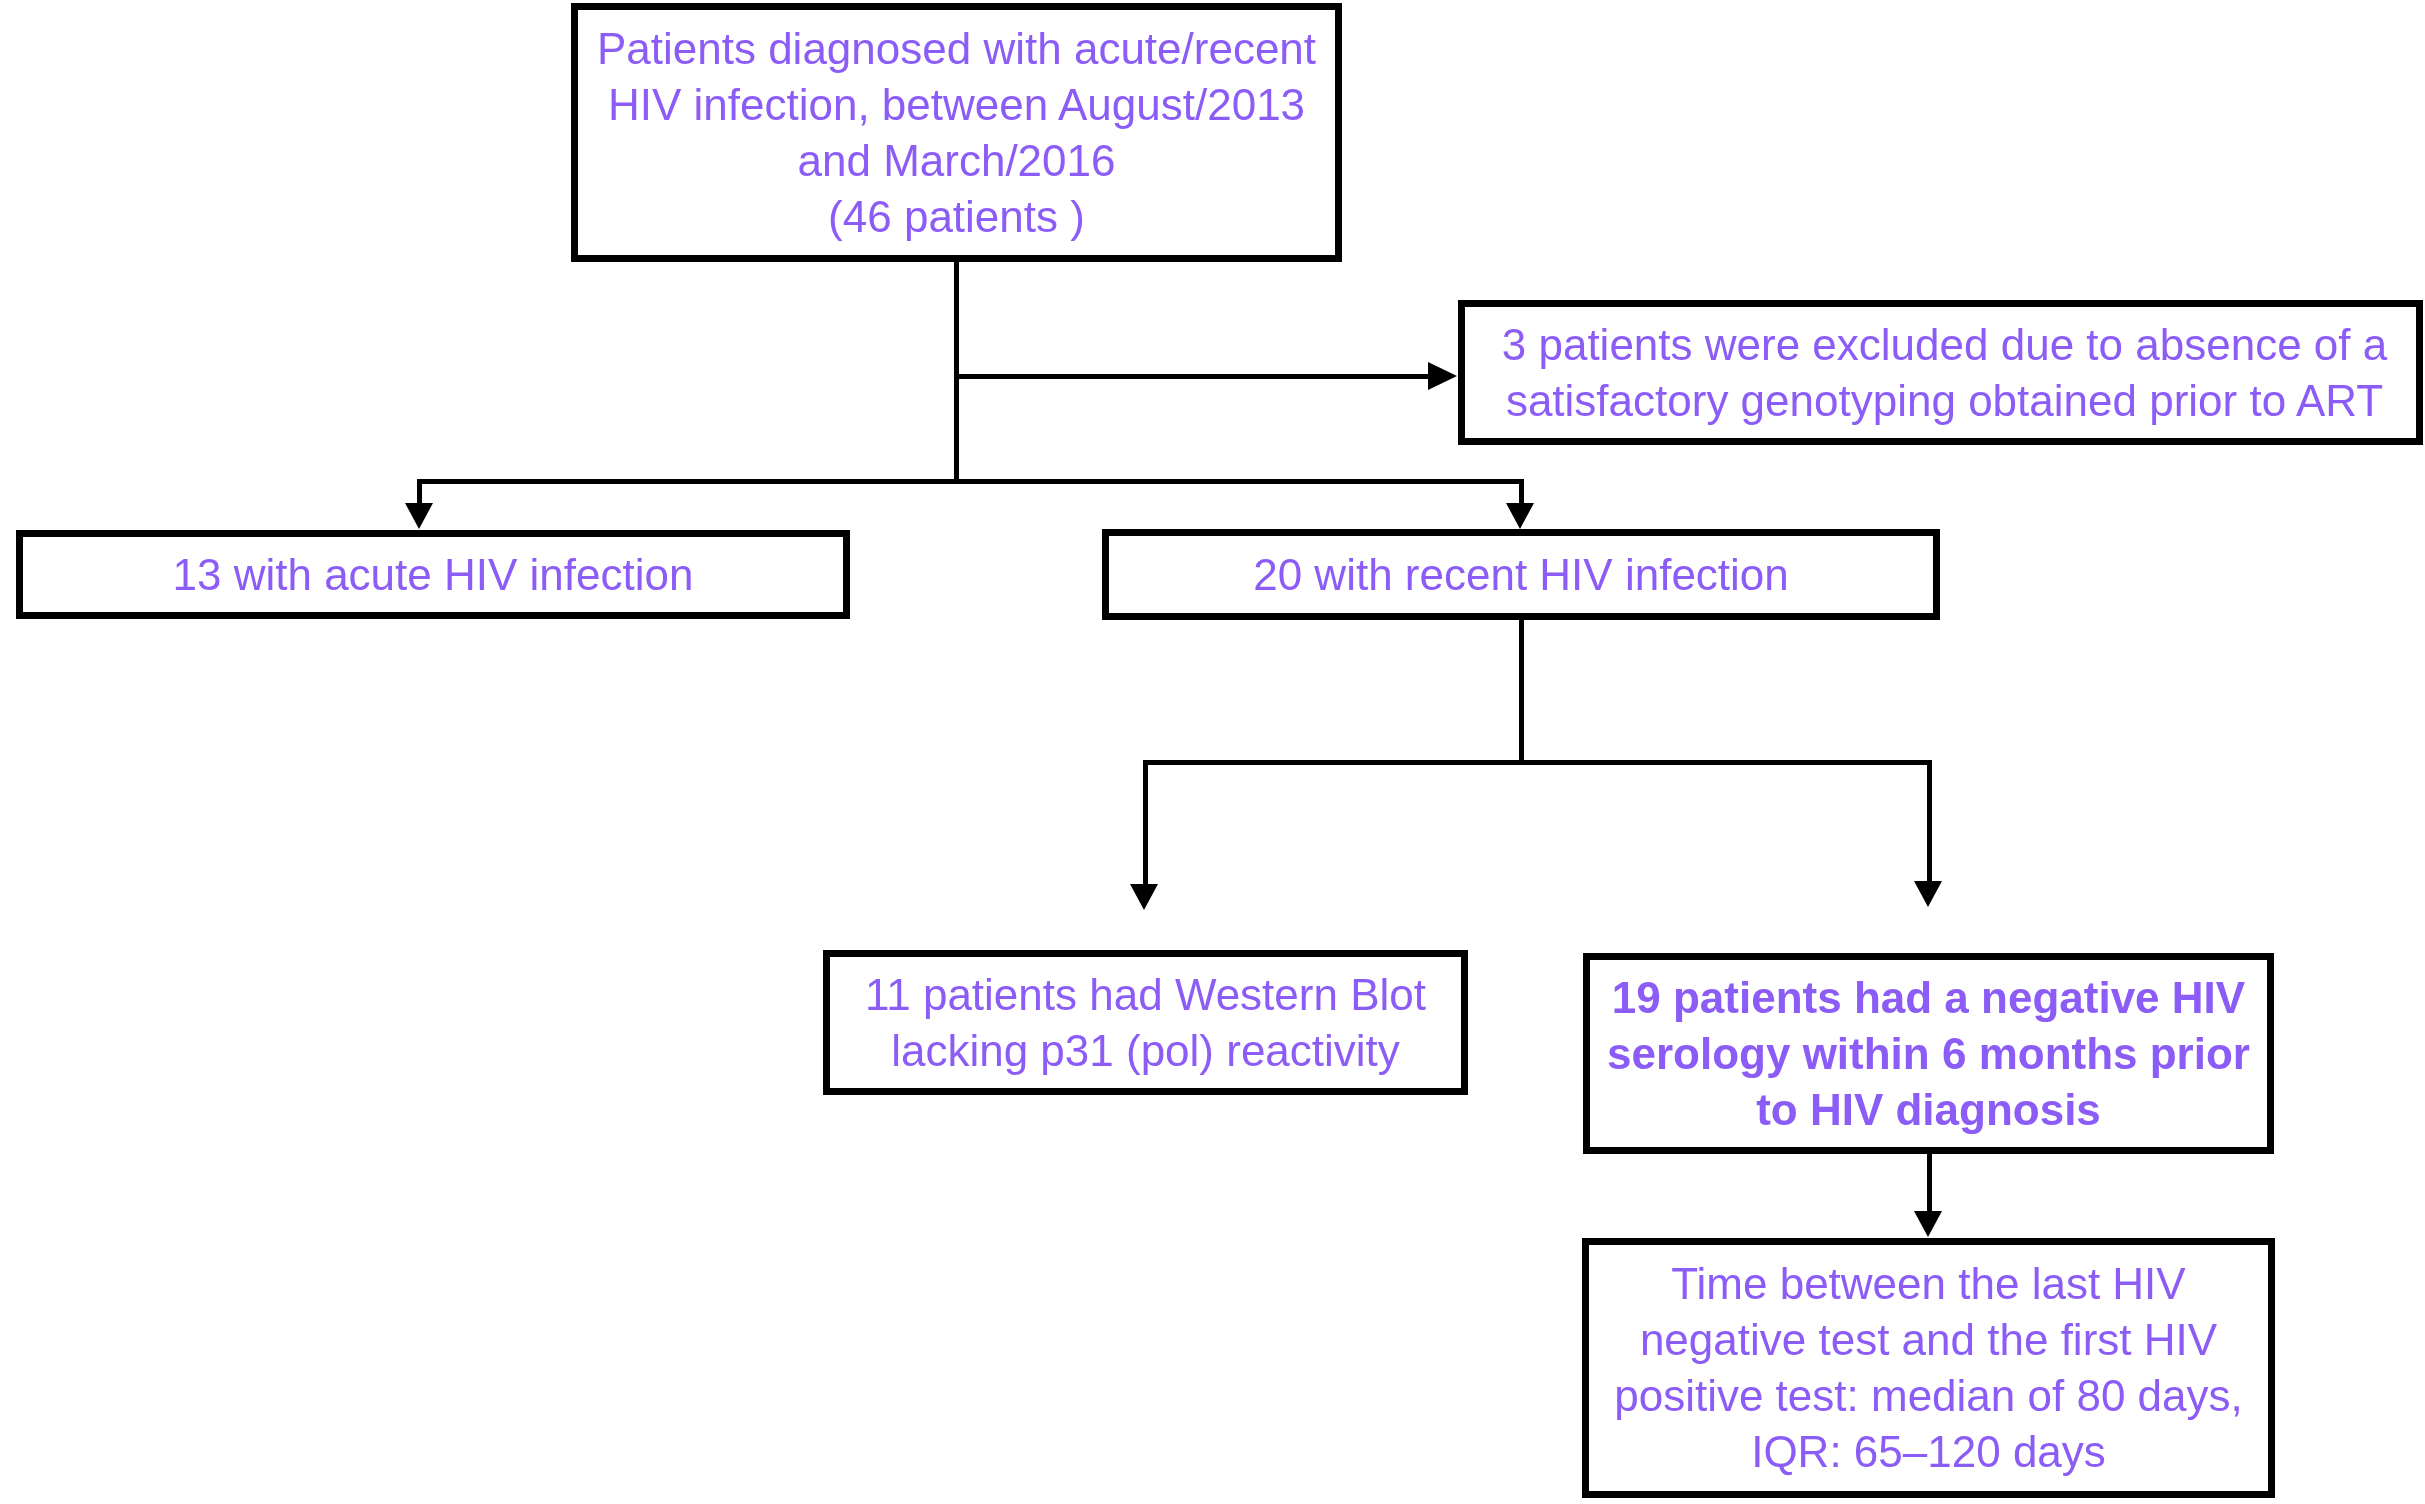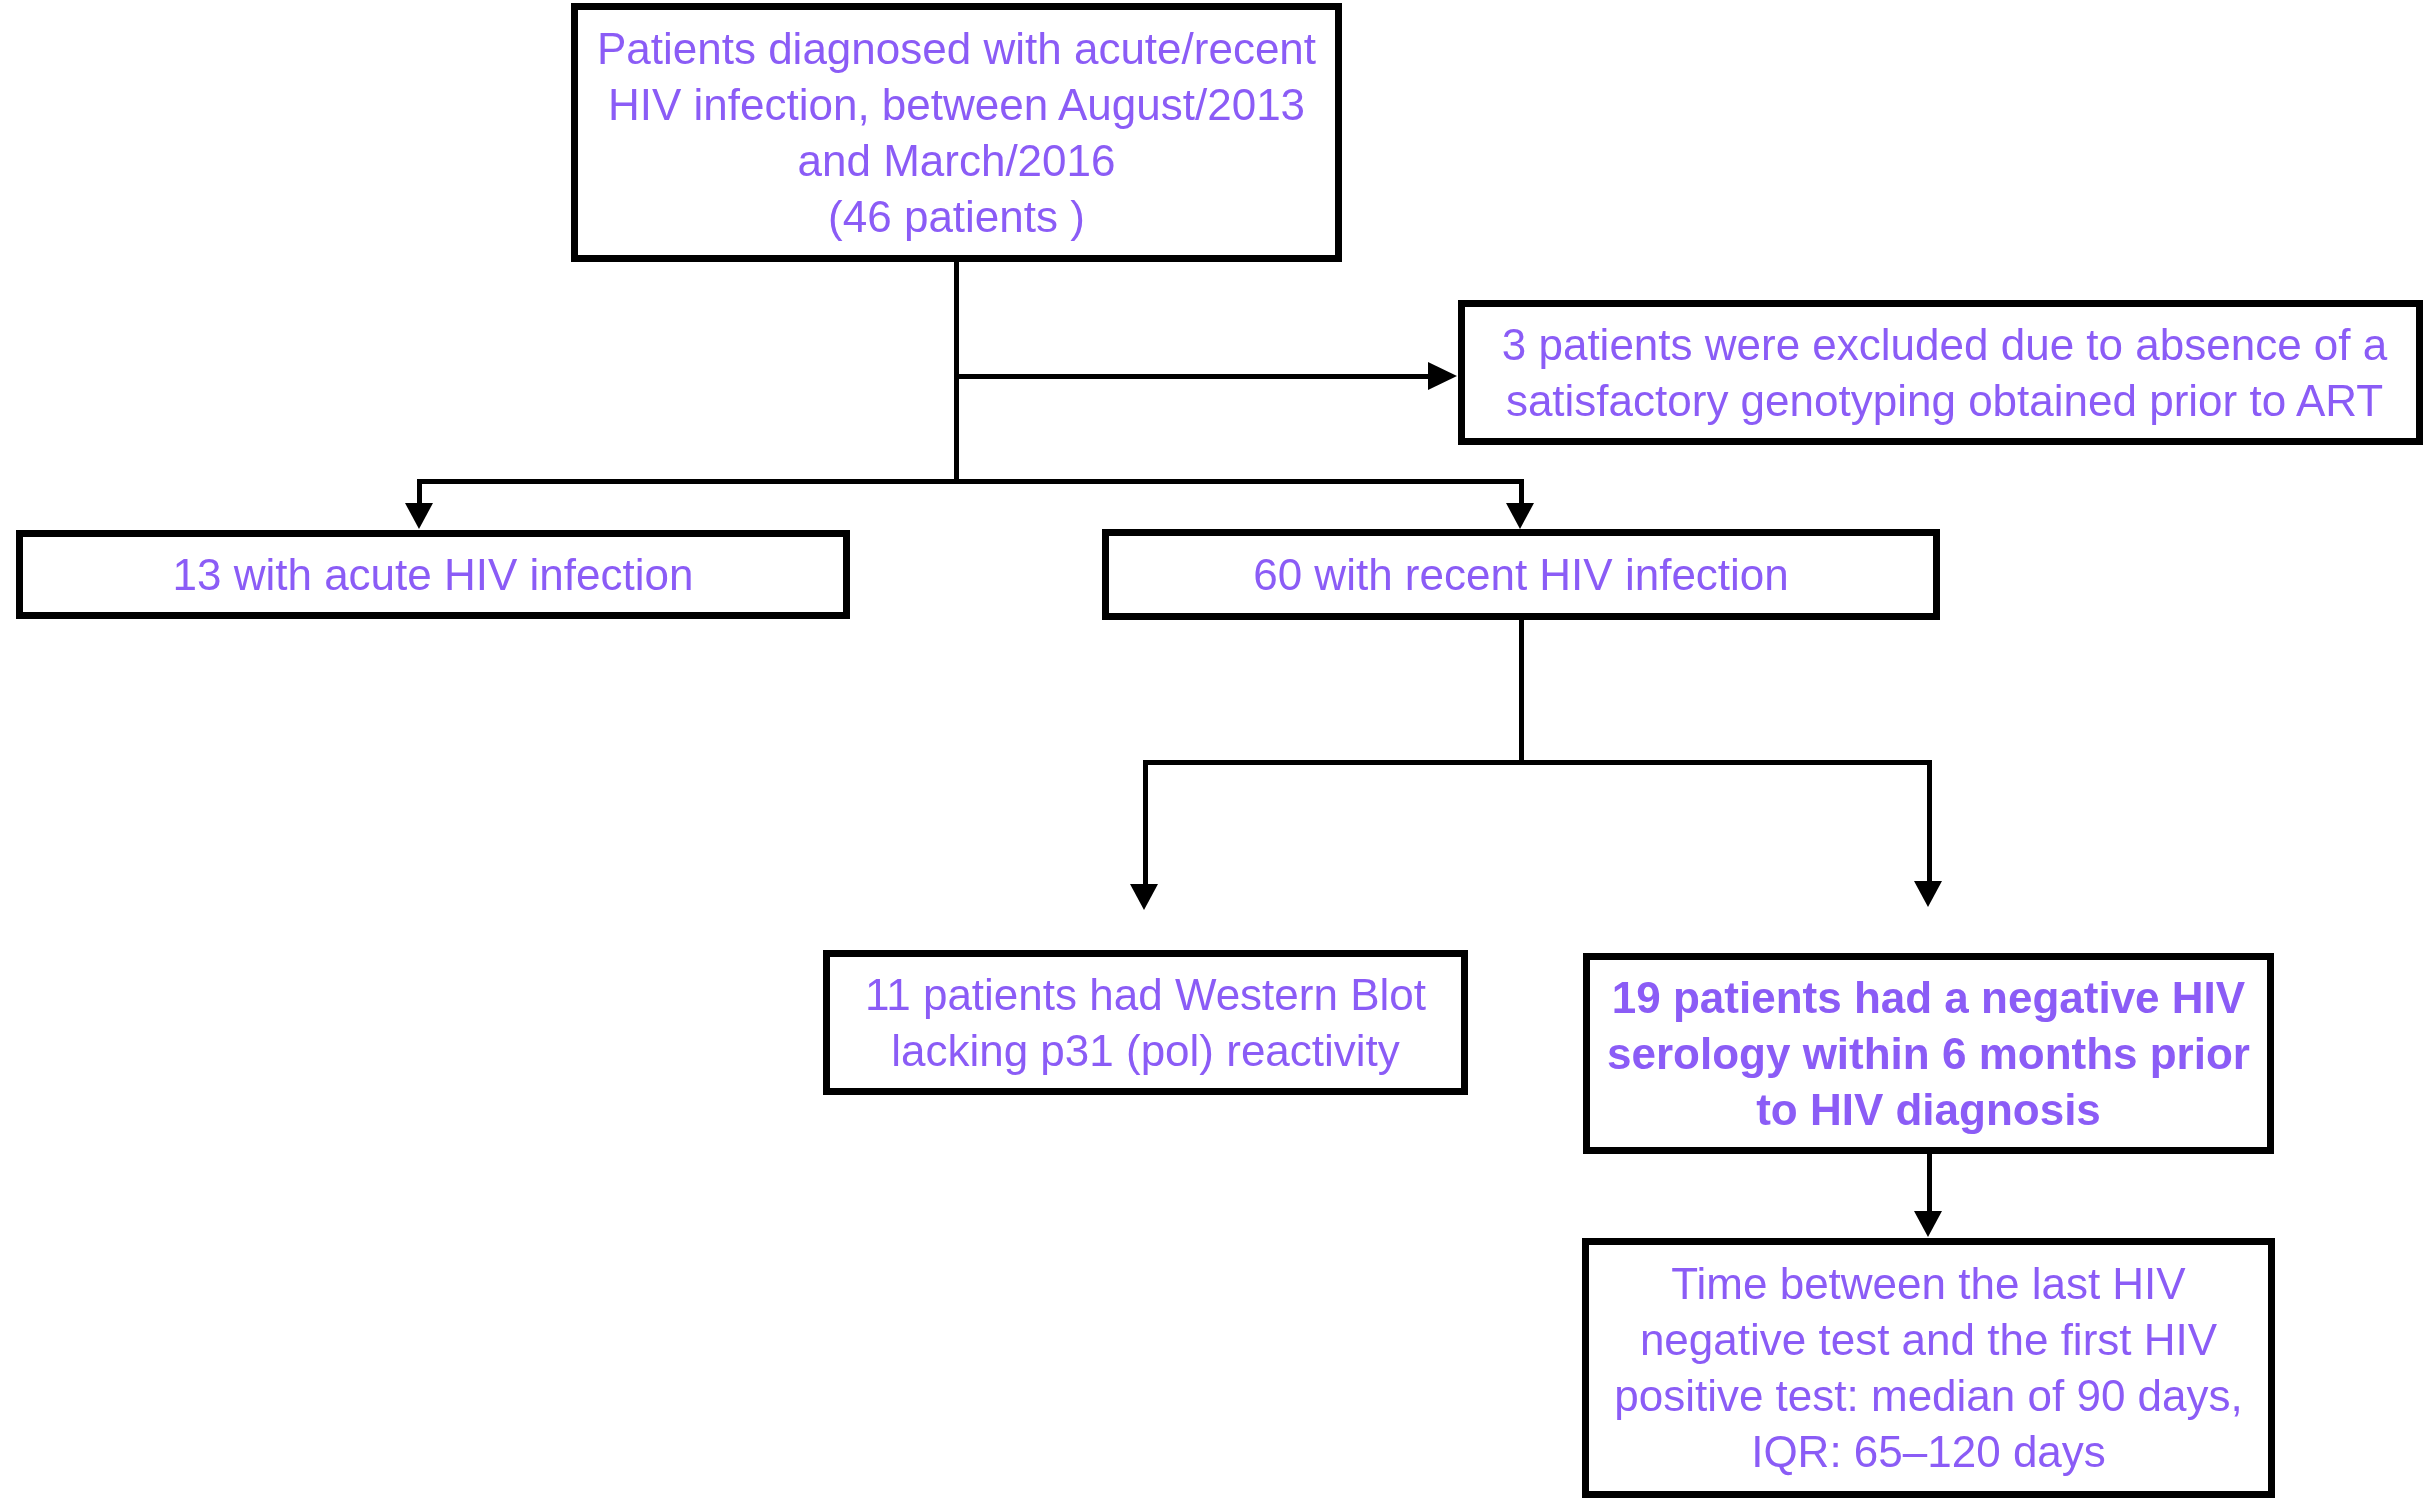"60 with recent HIV infection" div.box { text: 60 -> 20 }
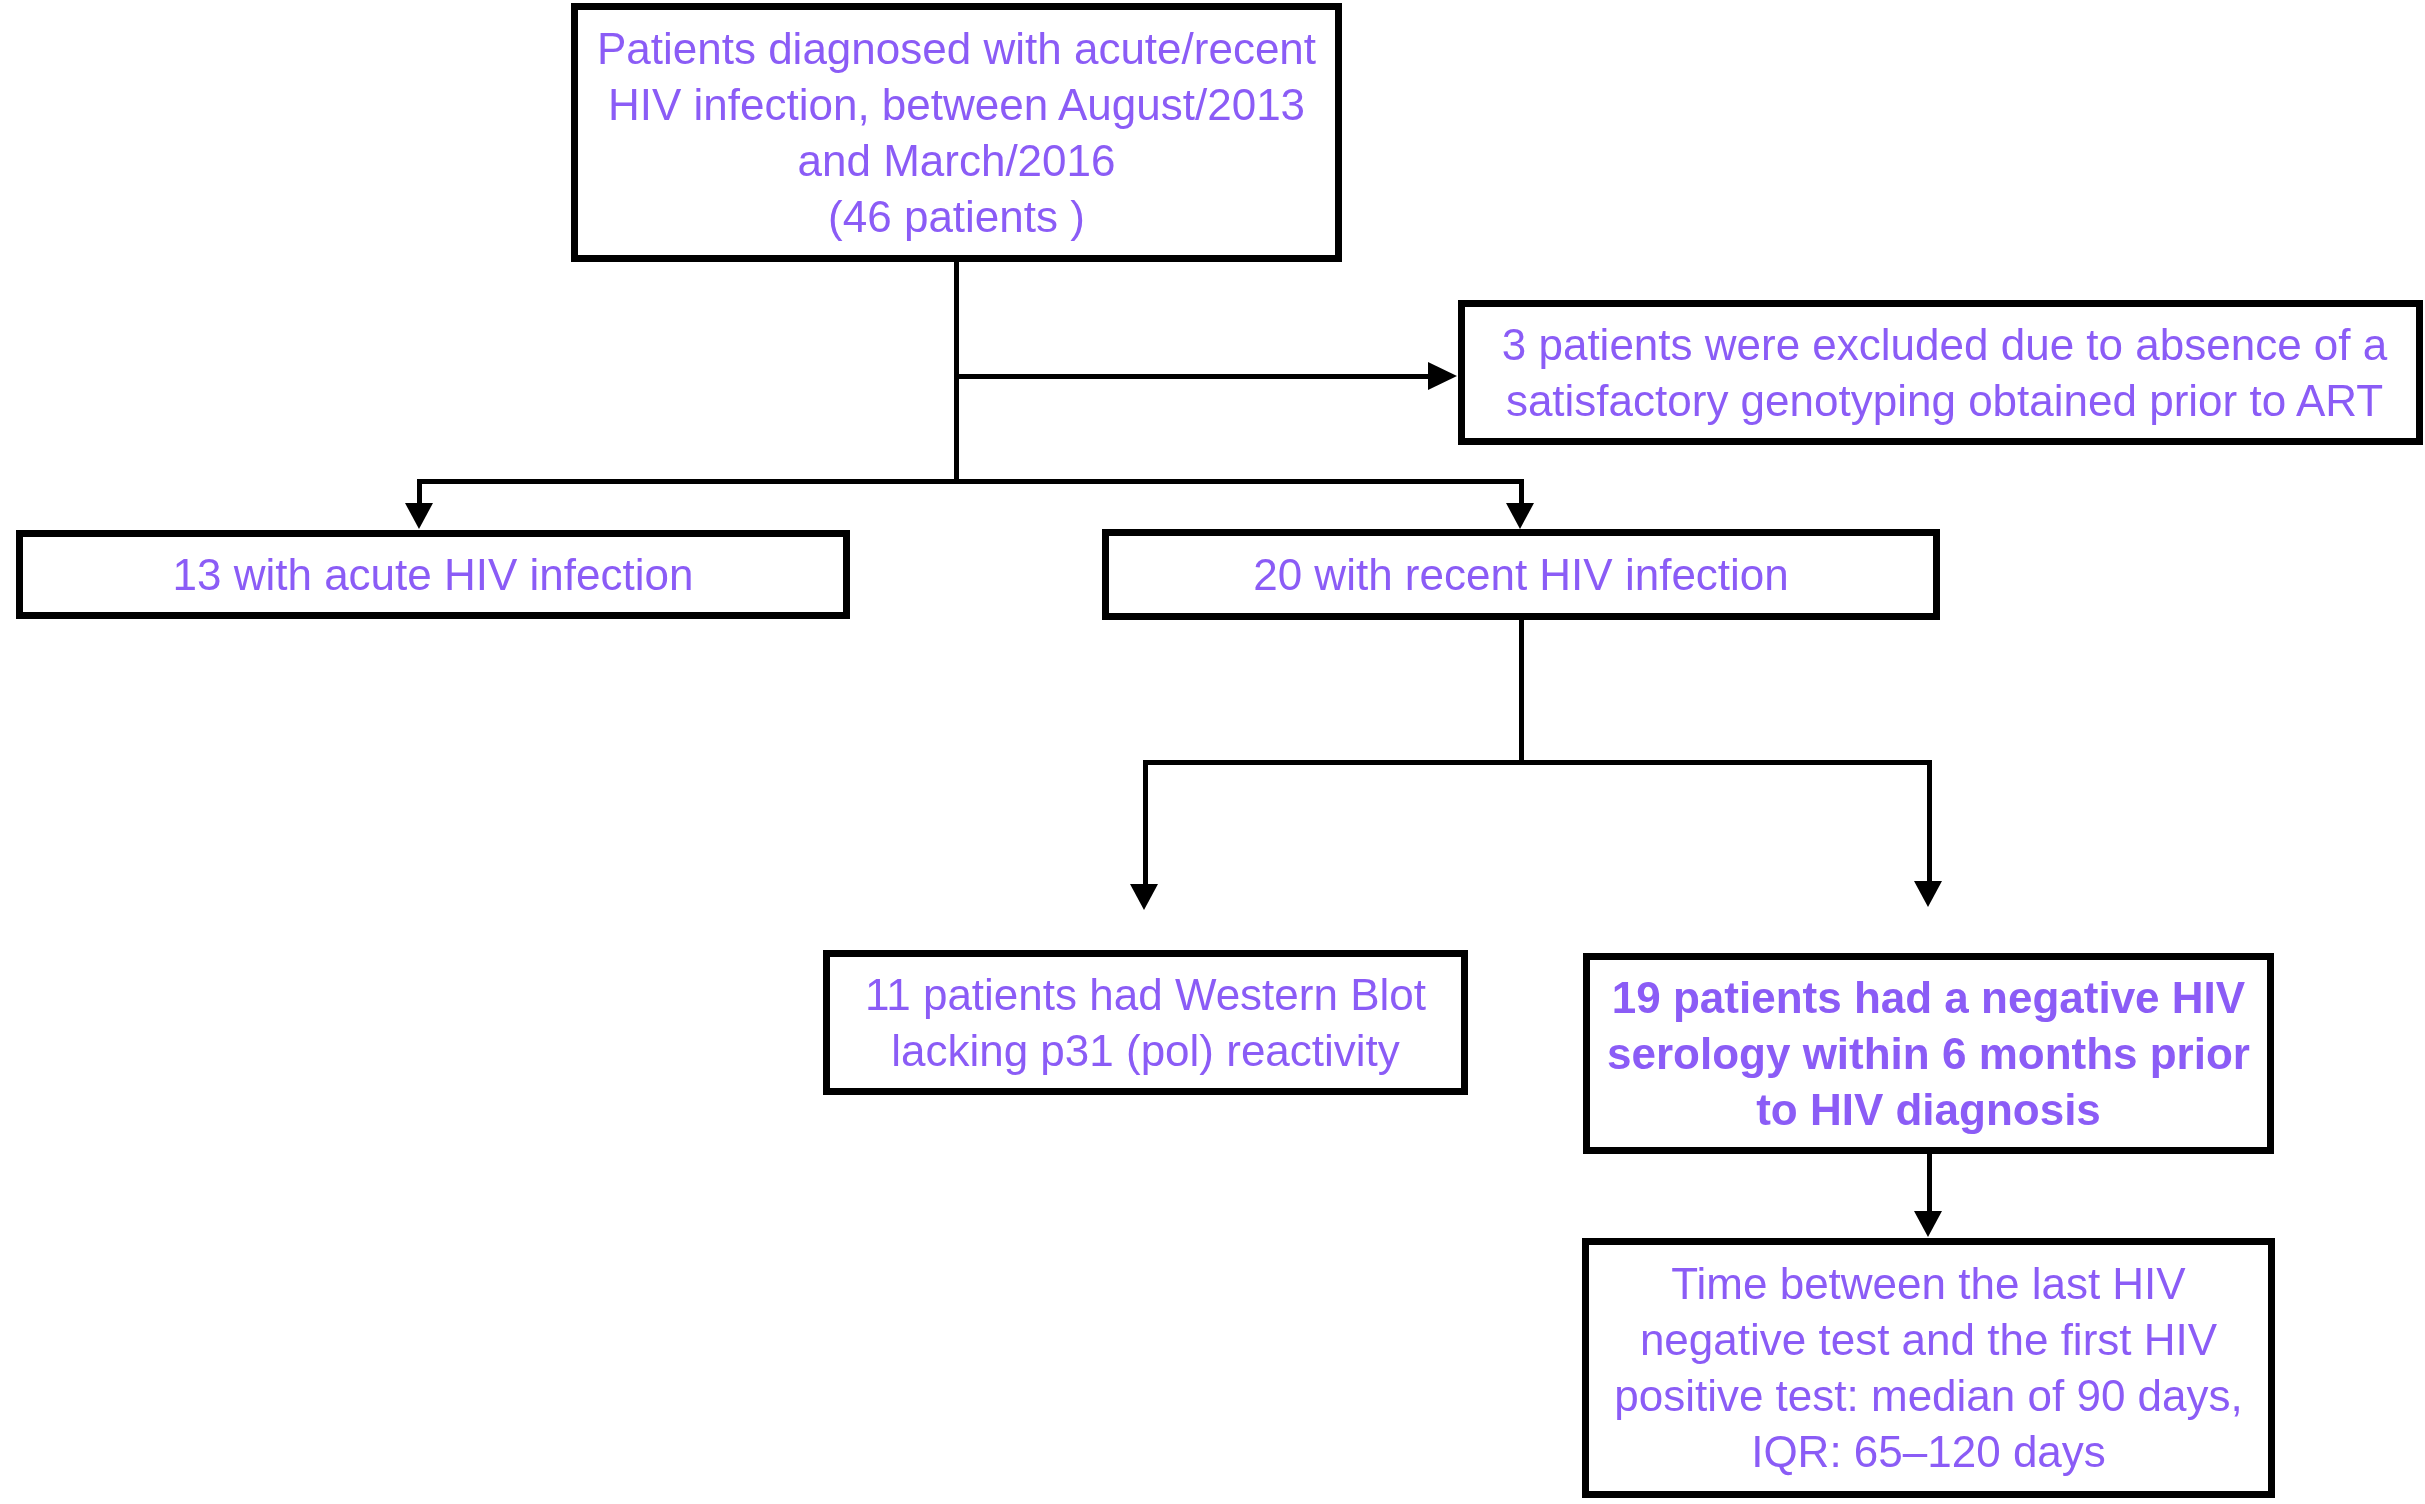"Time between the last HIV" div.box { text: 90 -> 80 }
